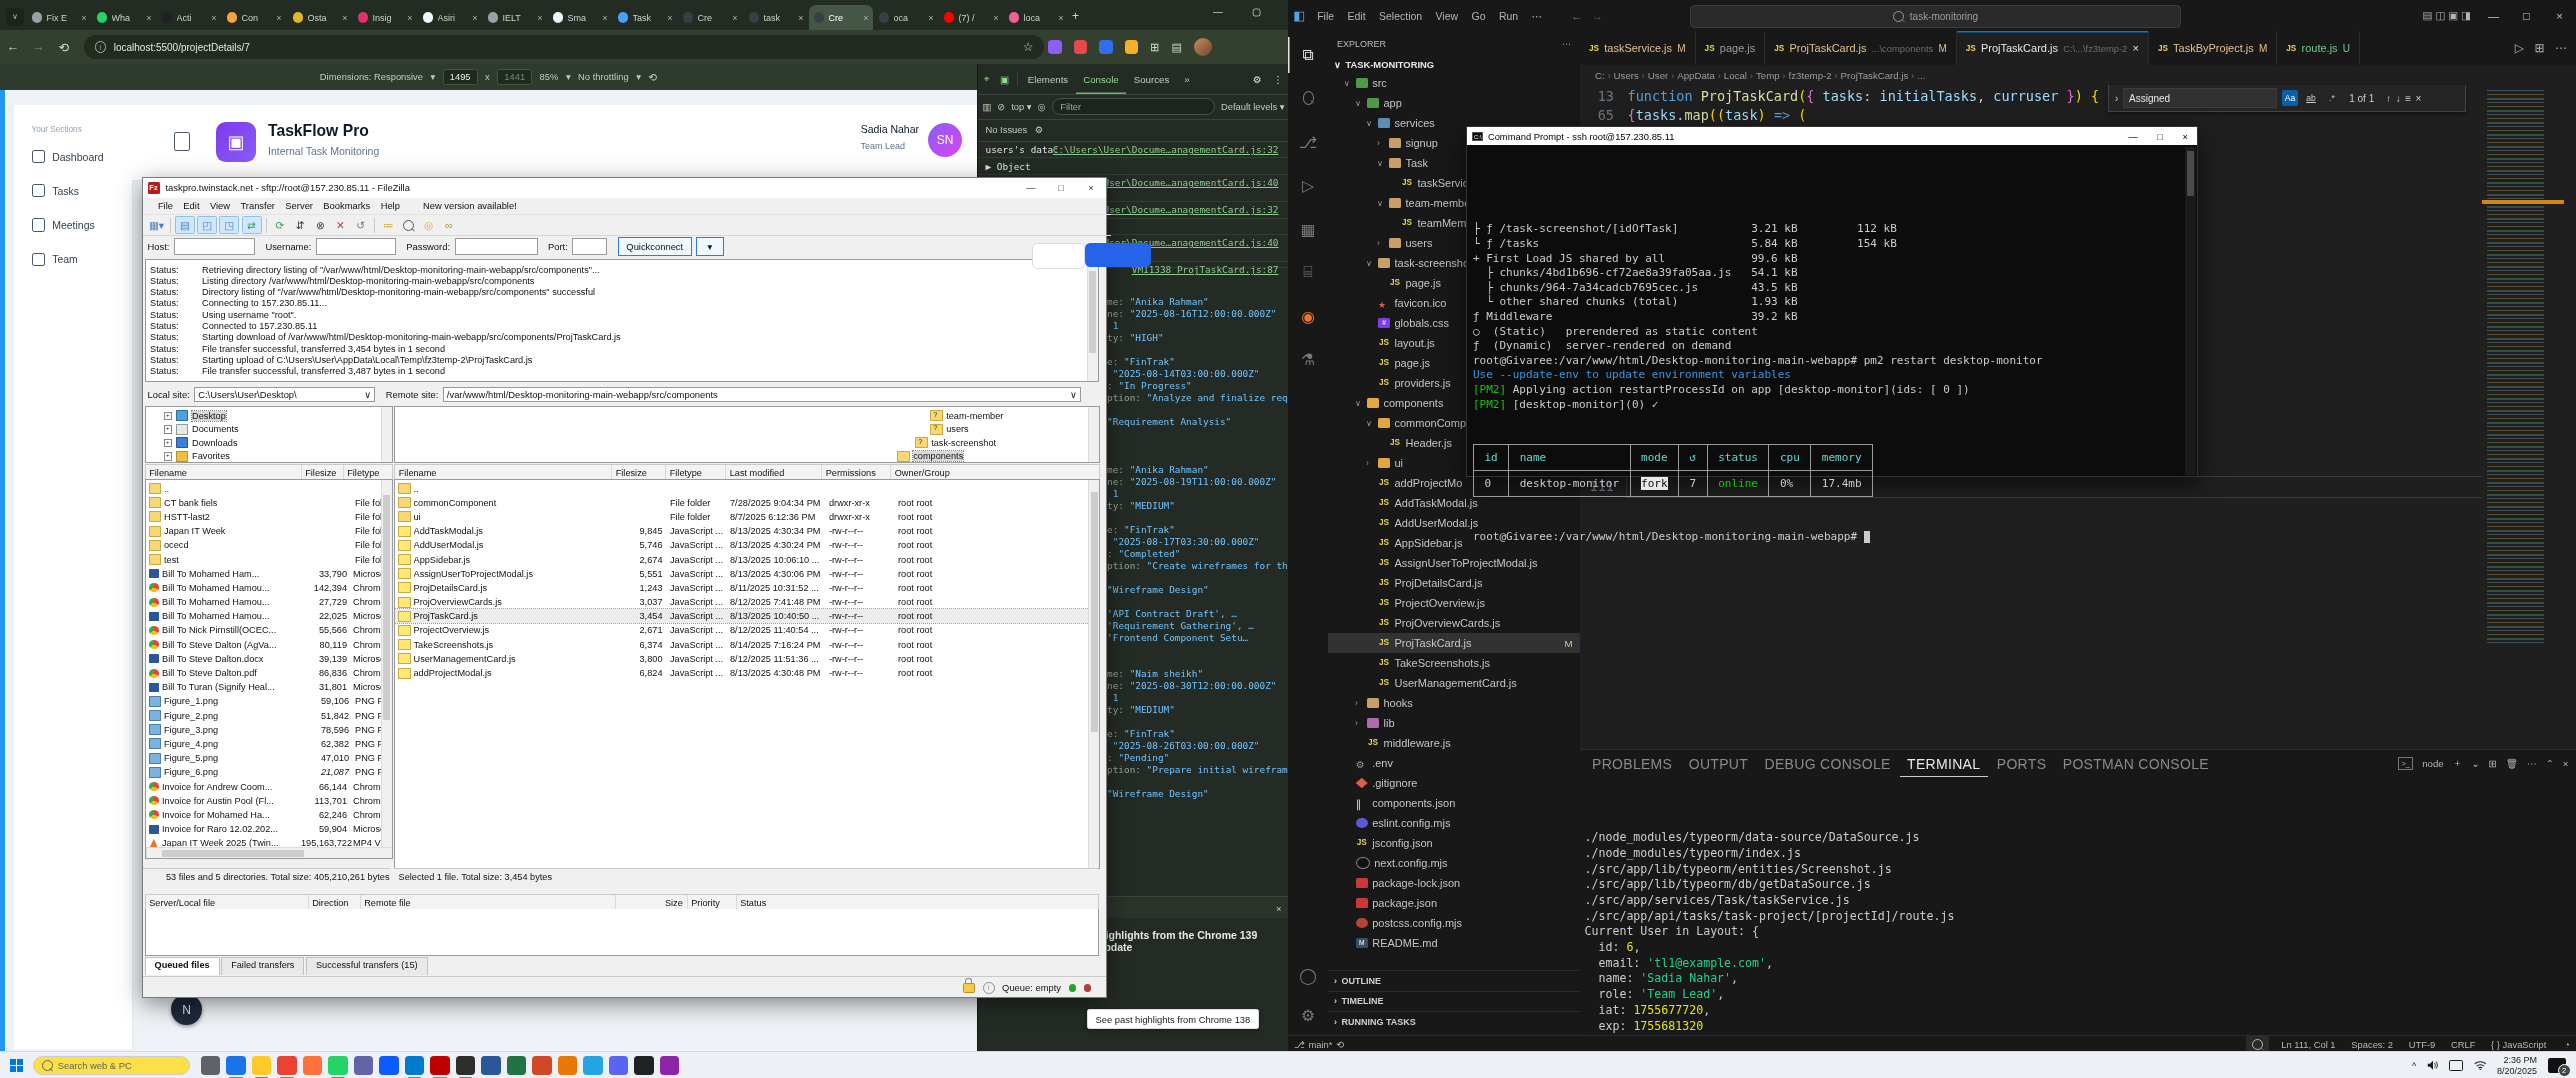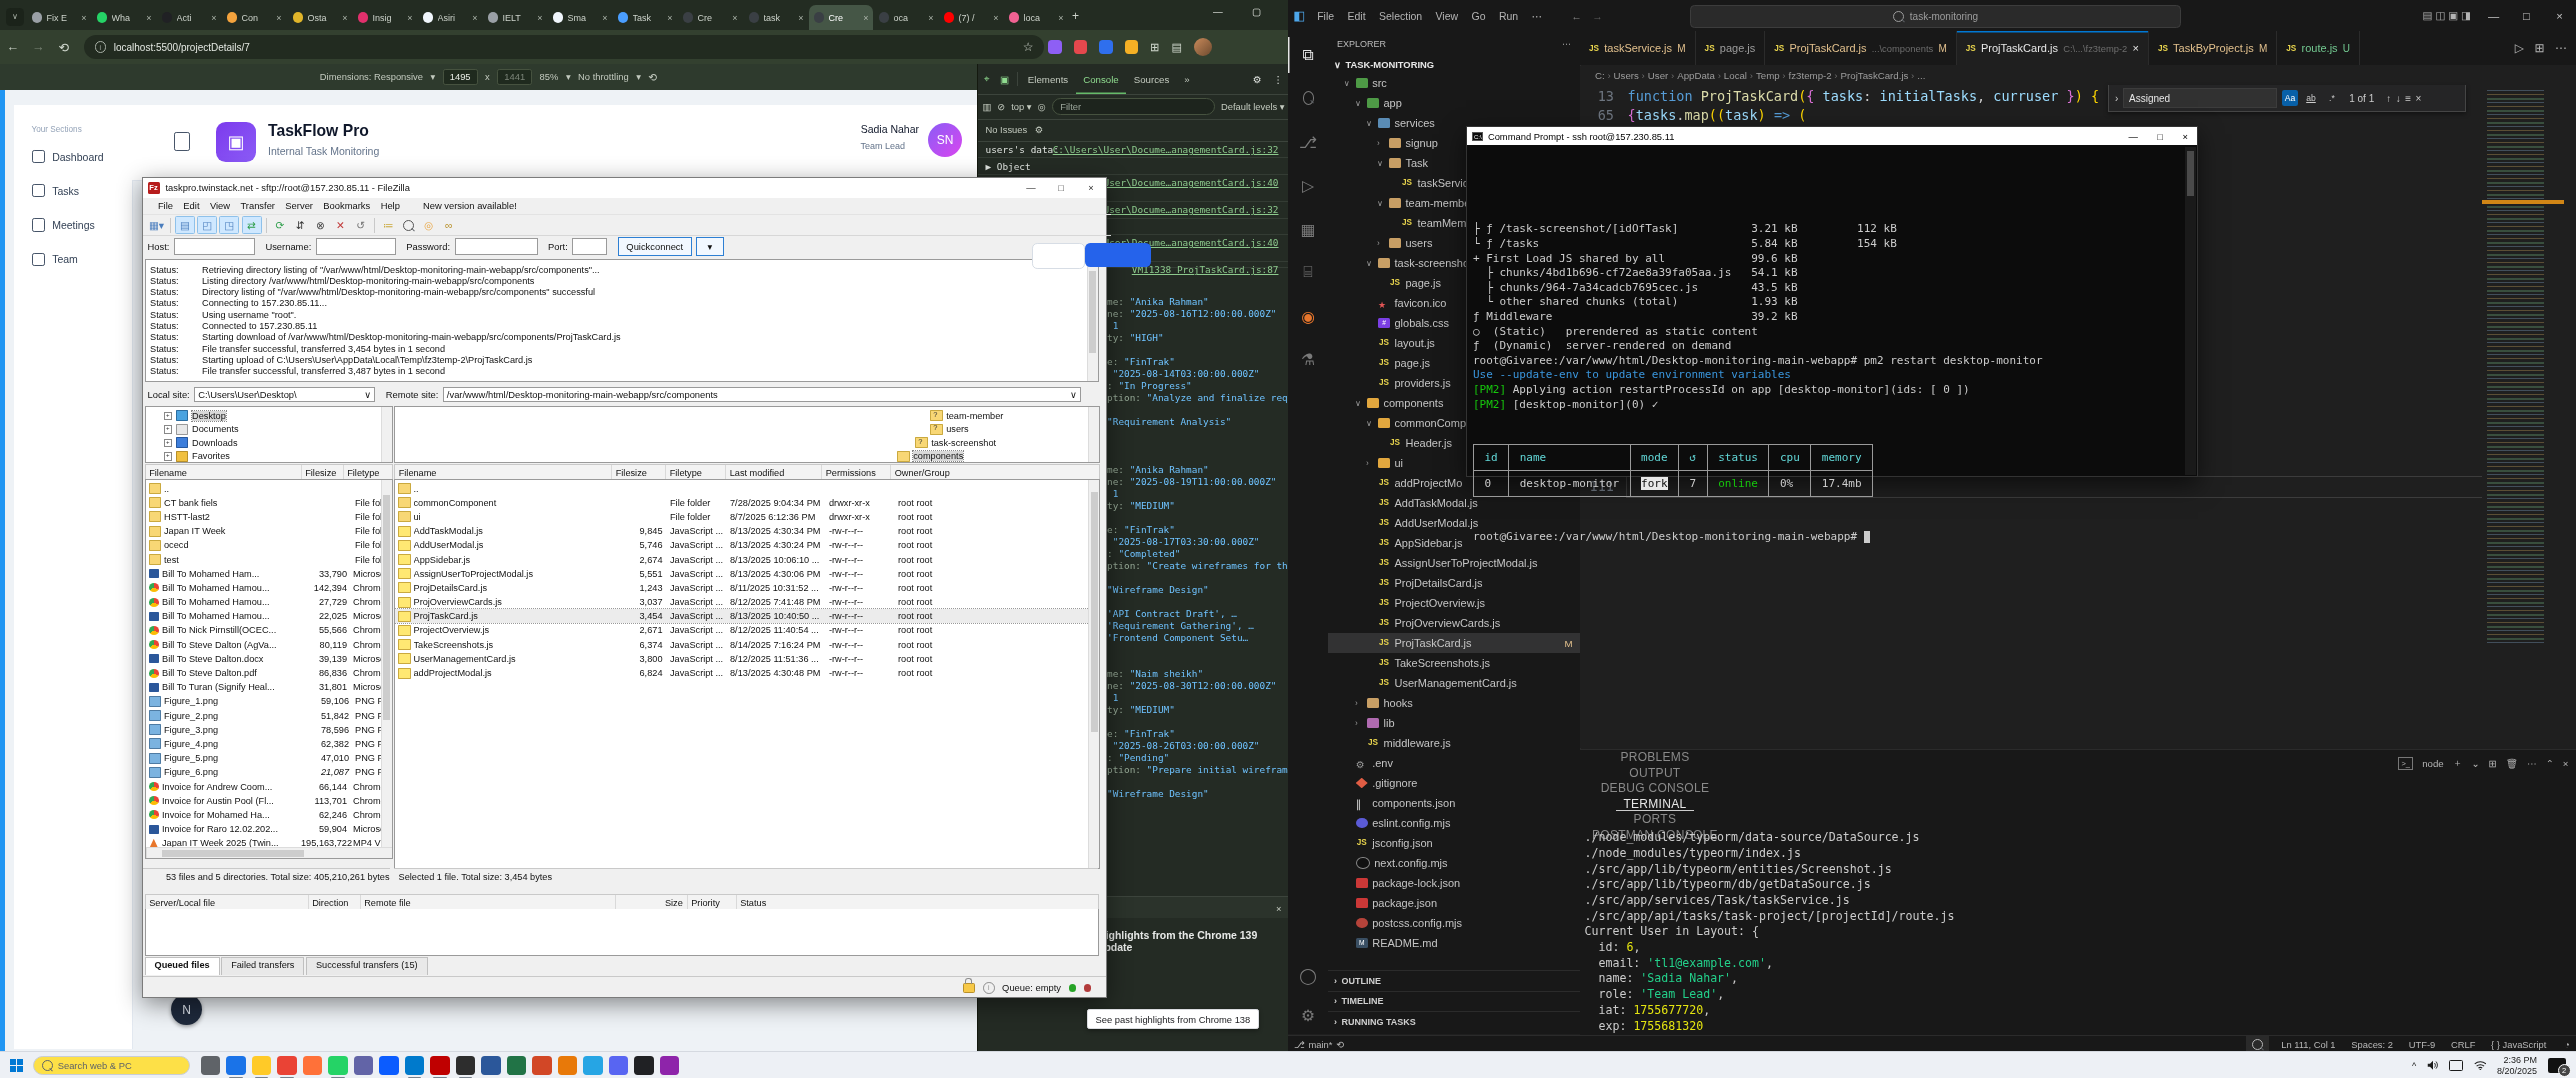"PROBLEMS" .ptabs { flex-direction: column -> none; font-size: 12px -> 14px }
